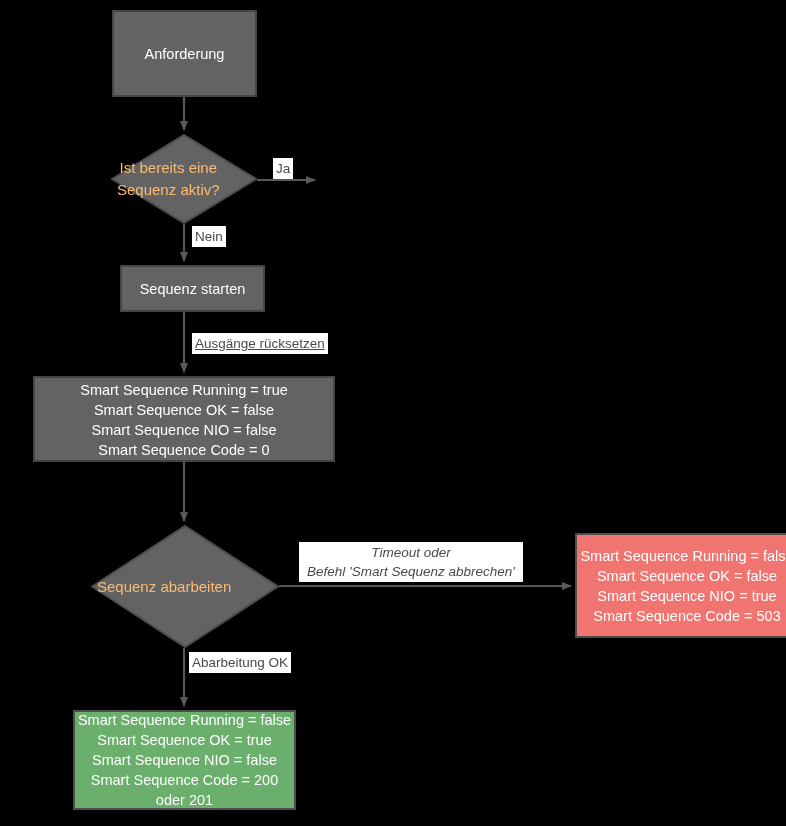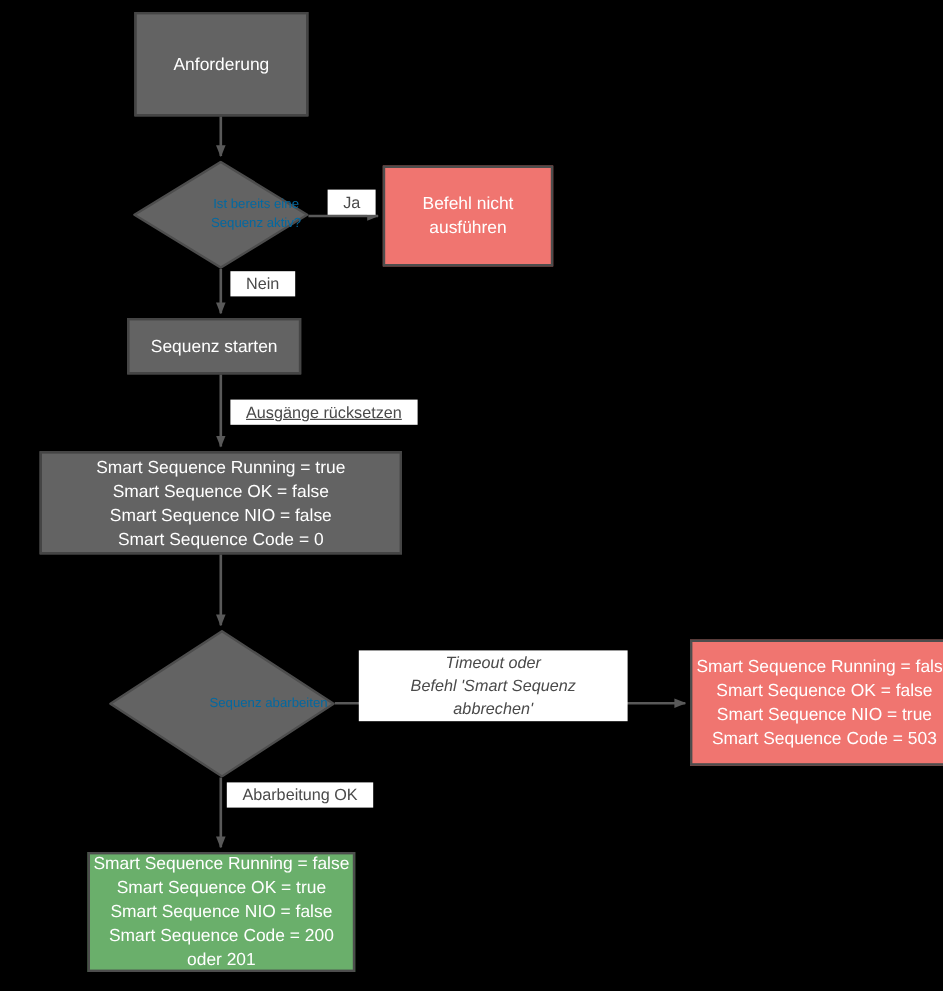"Ist bereits eine" .diamond { color: #0369a1 -> #fdba74; font-size: 11px -> 15px; justify-content: flex-end -> flex-start }
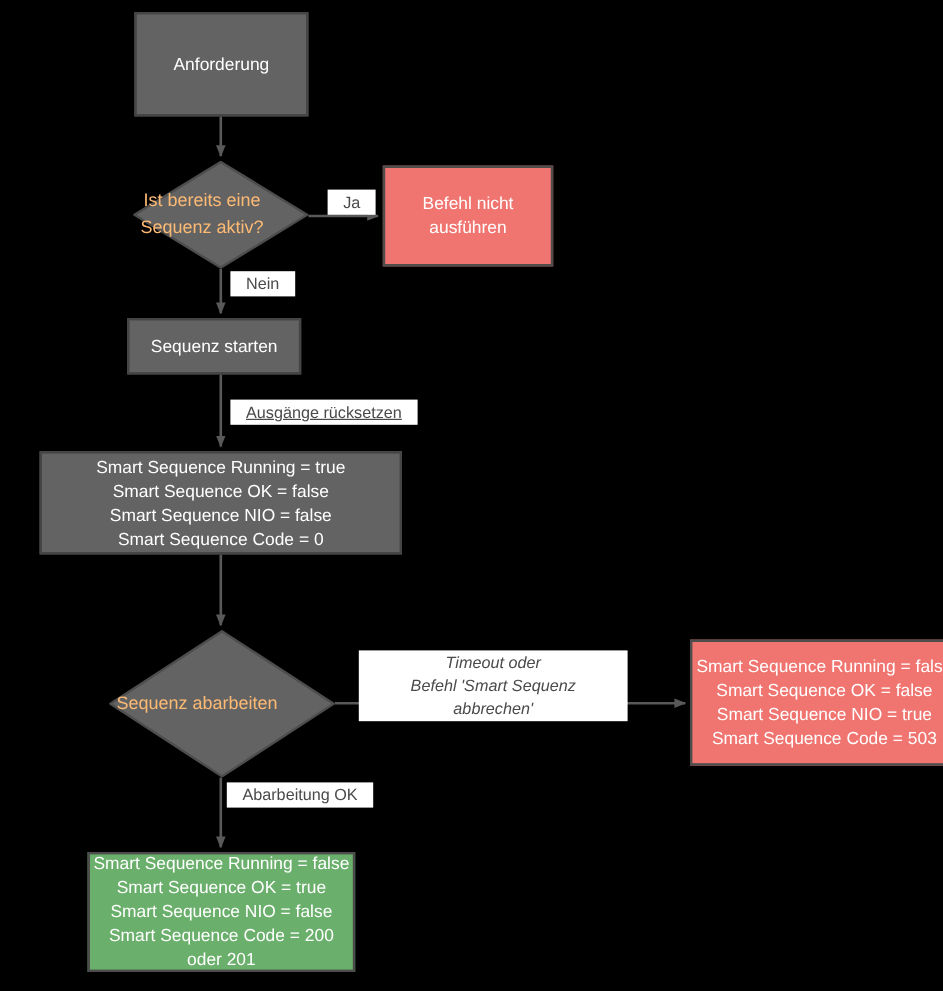"Ja" .edge-label { padding: 1px 13px -> 1px 3px }
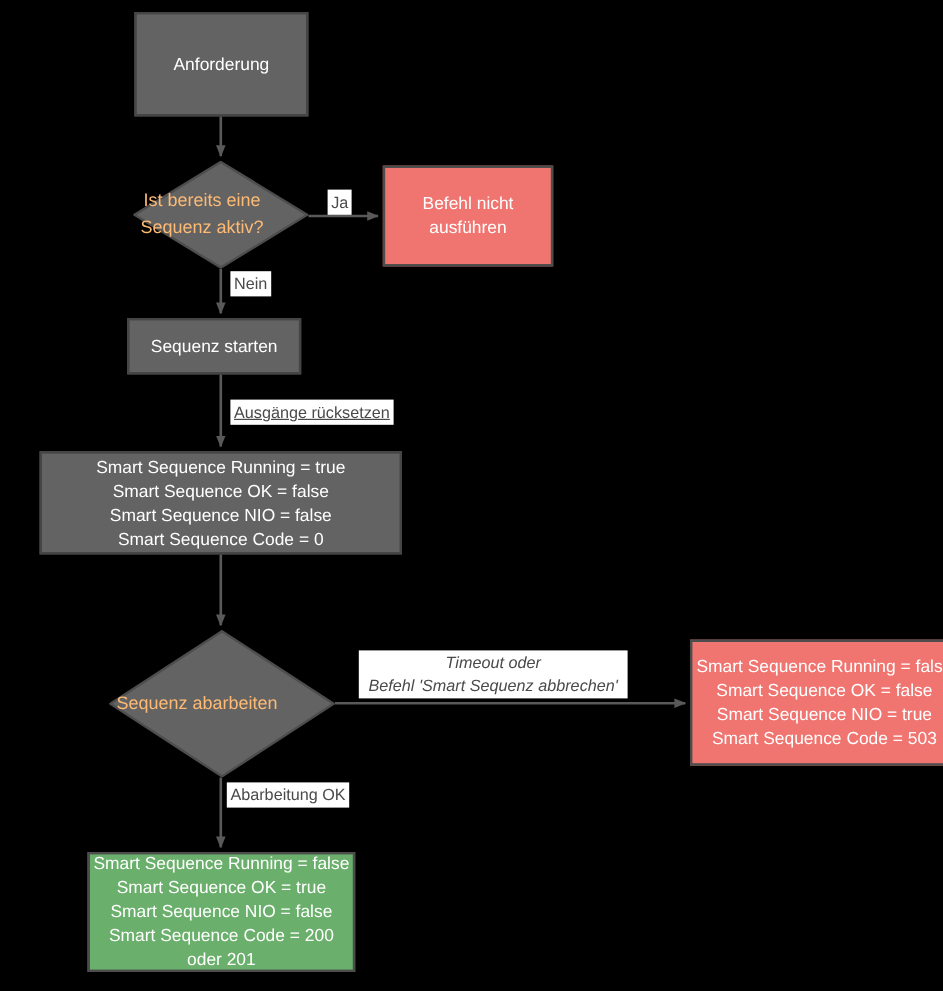"Befehl nicht" div.node { html: <div> <span>Befehl nicht ausführen</span> </div> -> none }
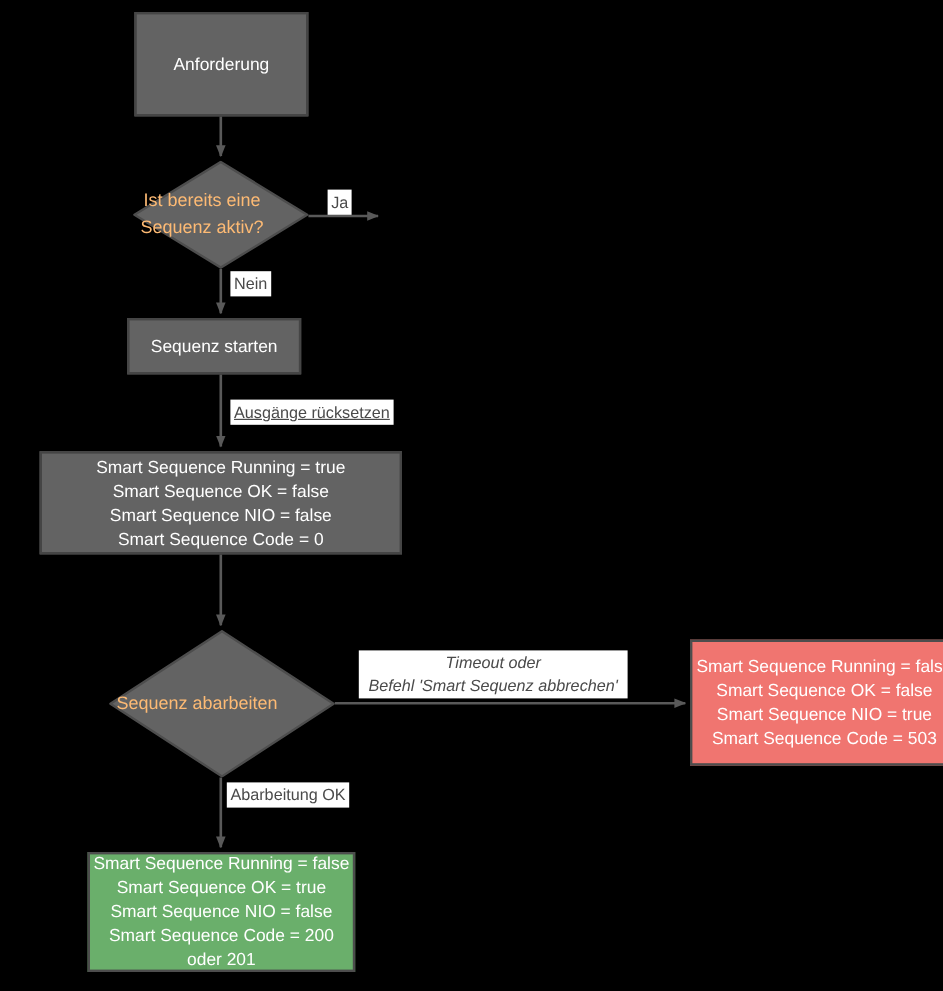"Sequenz starten" div.node { left: 83px -> 97px }
